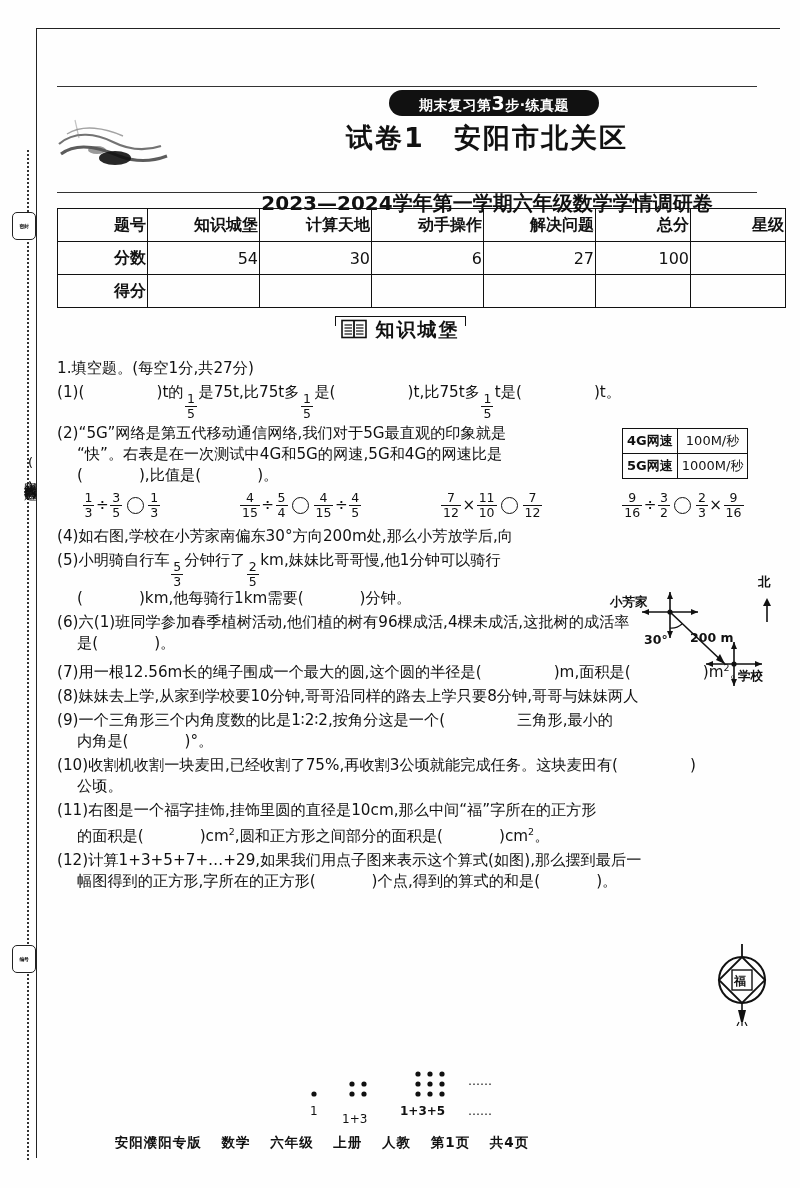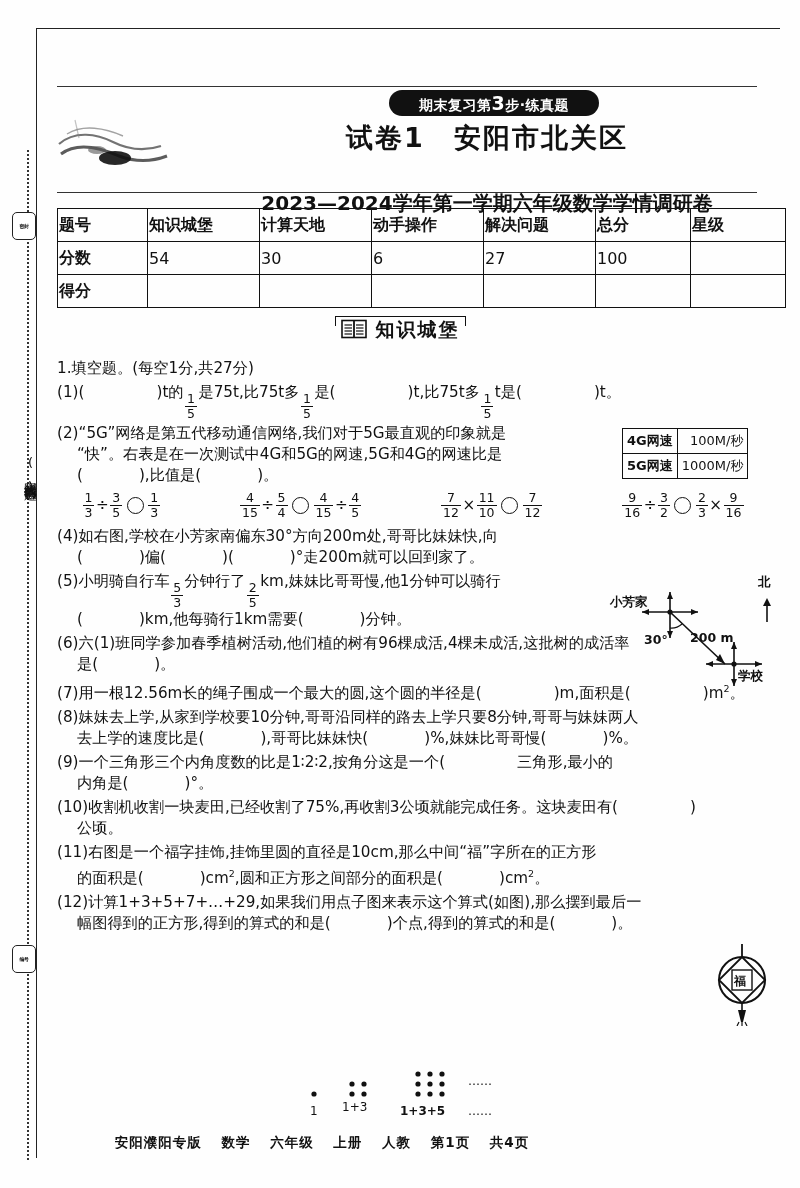"题号" #score-table td { text-align: left -> right }
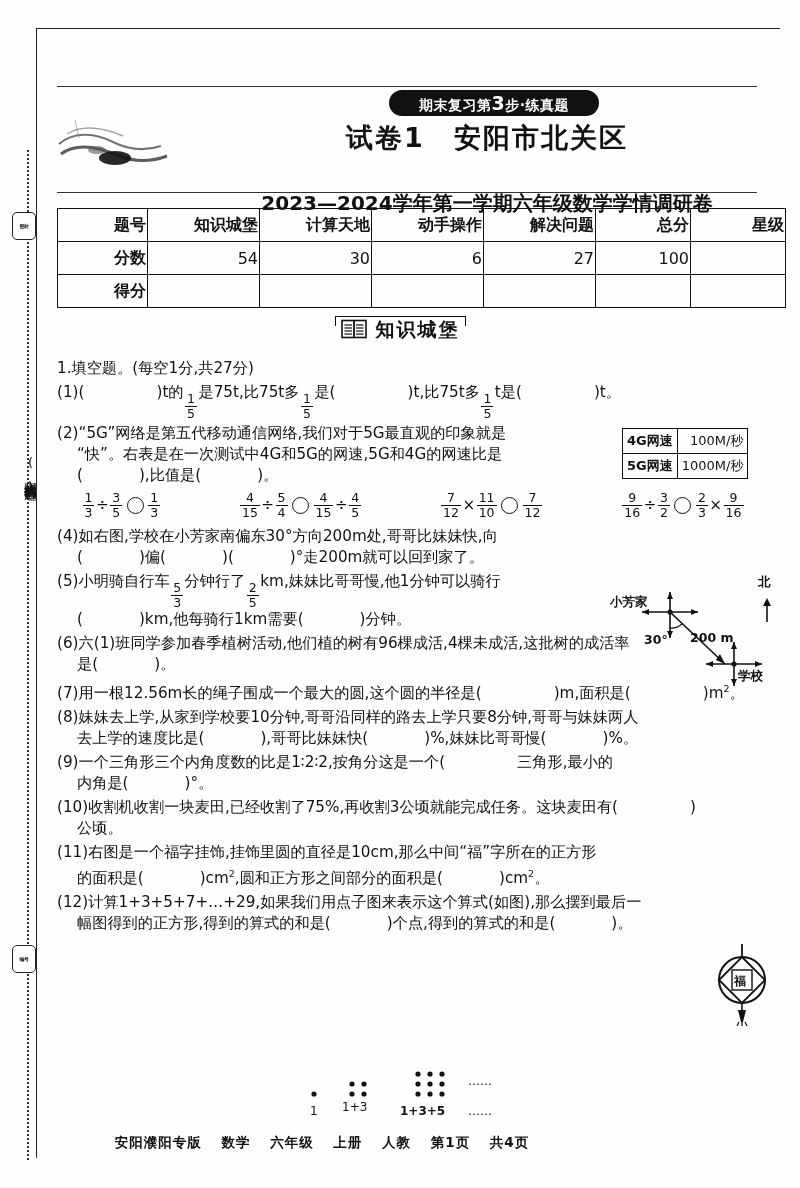"4G网速" #net-table td { text-align: right -> center }
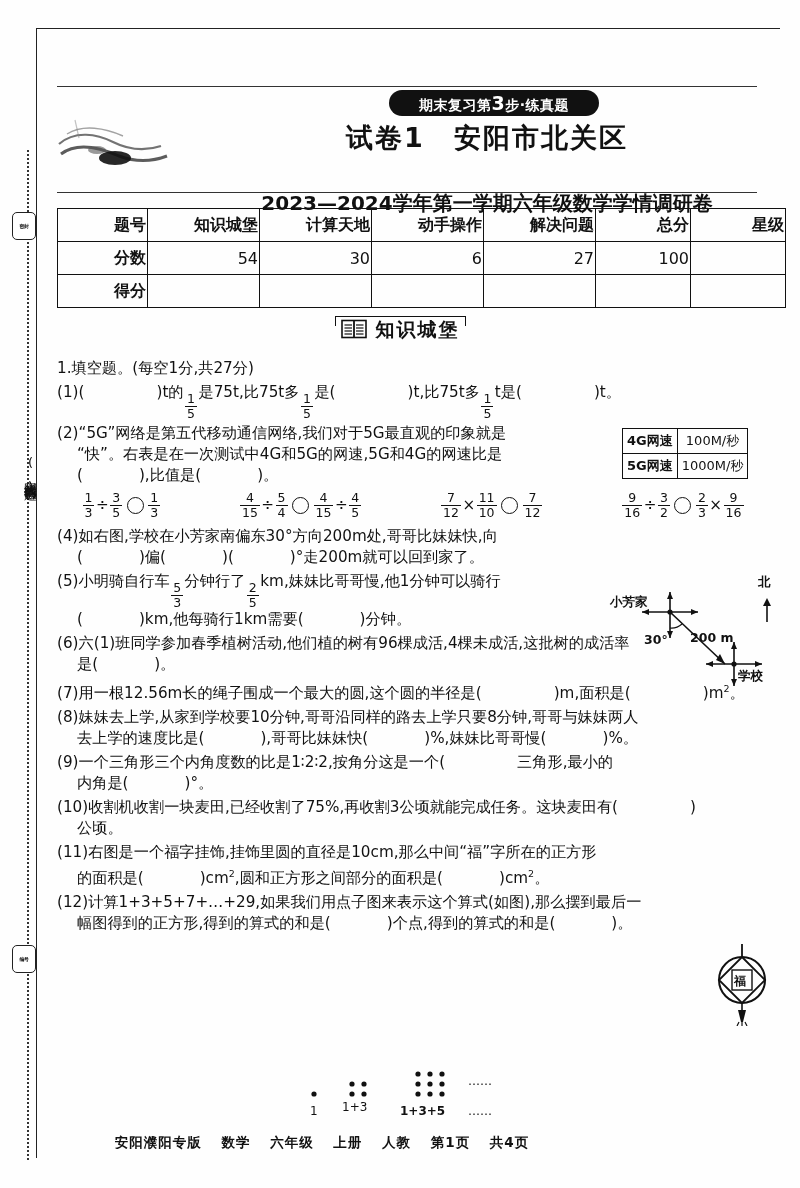"如右图,学校在小芳家南偏东30°方向200m处,哥哥比妹妹快,向" span { text: ,哥哥比妹妹快 -> ,那么小芳放学后 }
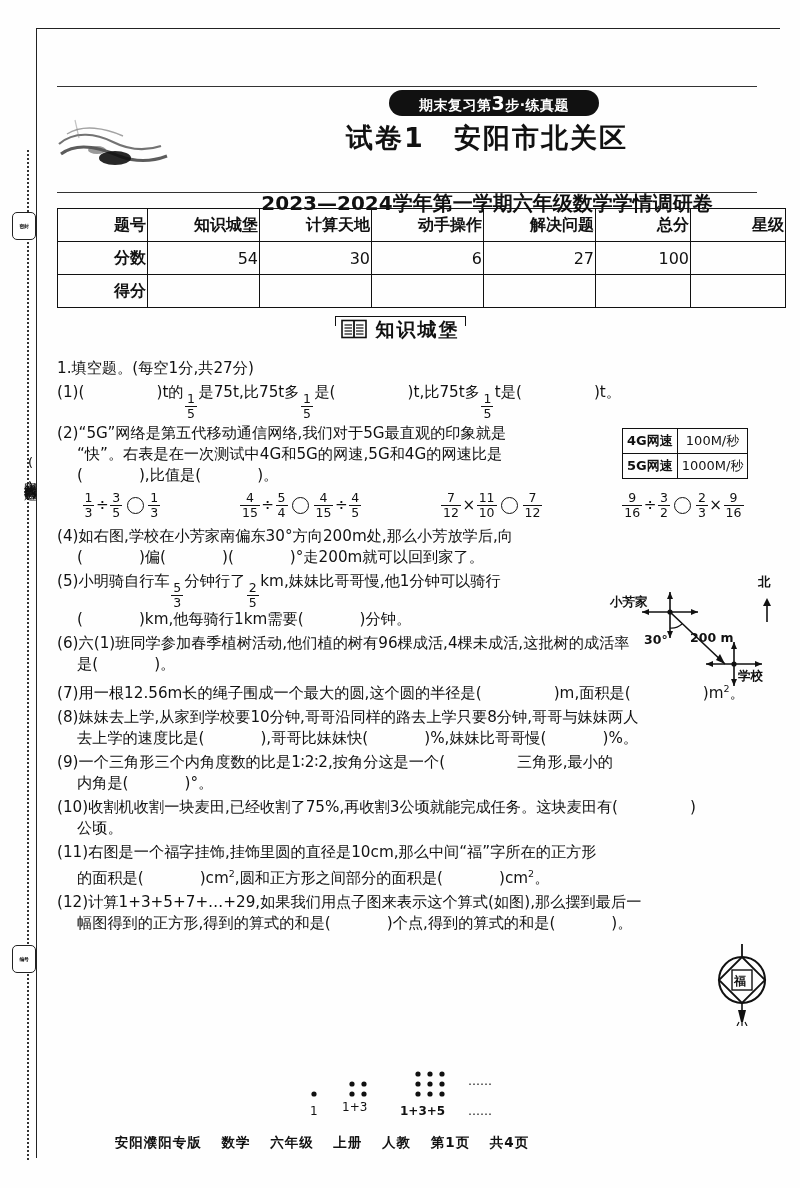"( )偏( )( )°走200m就可以回到家了。" div.qline { html: <div> <span>(</span><span></span><span>)偏(</span><span></span><span>)(</span><span></span><span>)°走200m就可以回到家了。</span> </div> -> none }
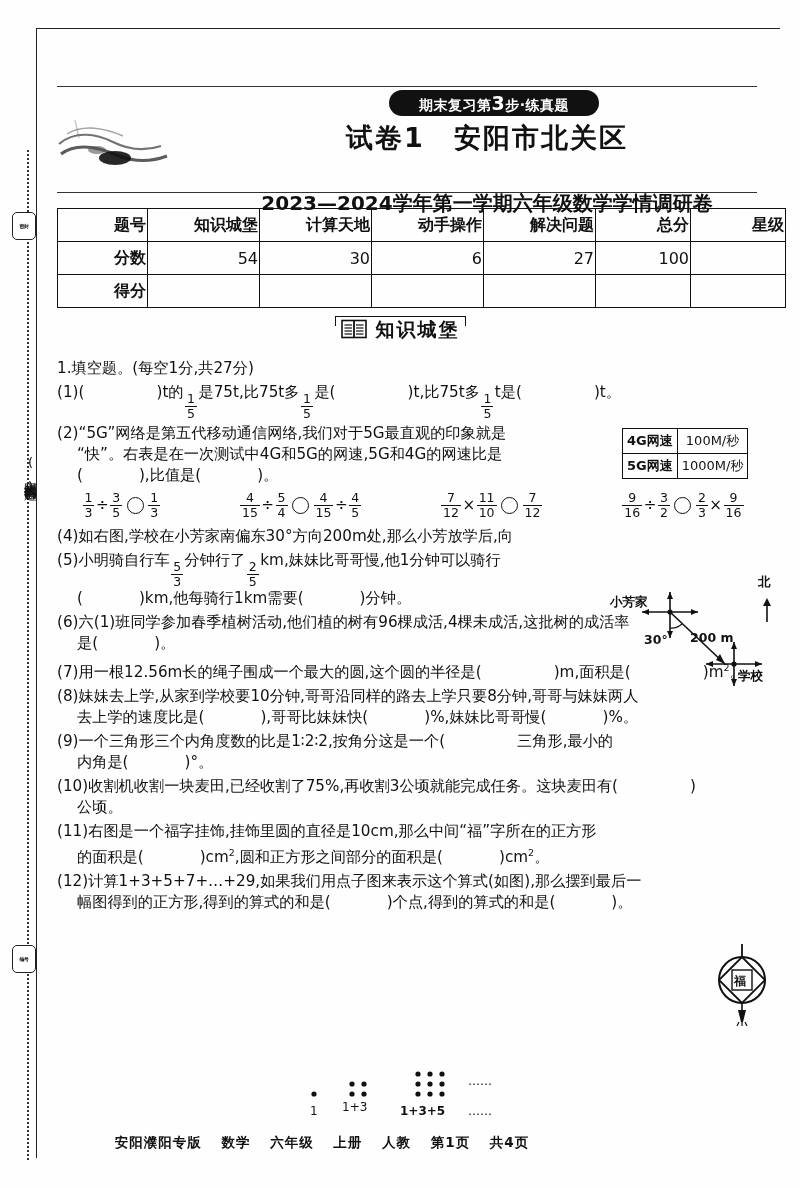"去上学的速度比是( ),哥哥比妹妹快( )%,妹妹比哥哥慢( )%。" div.qline { html: <div> <span>去上学的速度比是(</span><span></span><span>),哥哥比妹妹快(</span><span></span><span>)%,妹妹比哥哥慢(</span><span></span><span>)%。</span> </div> -> none }
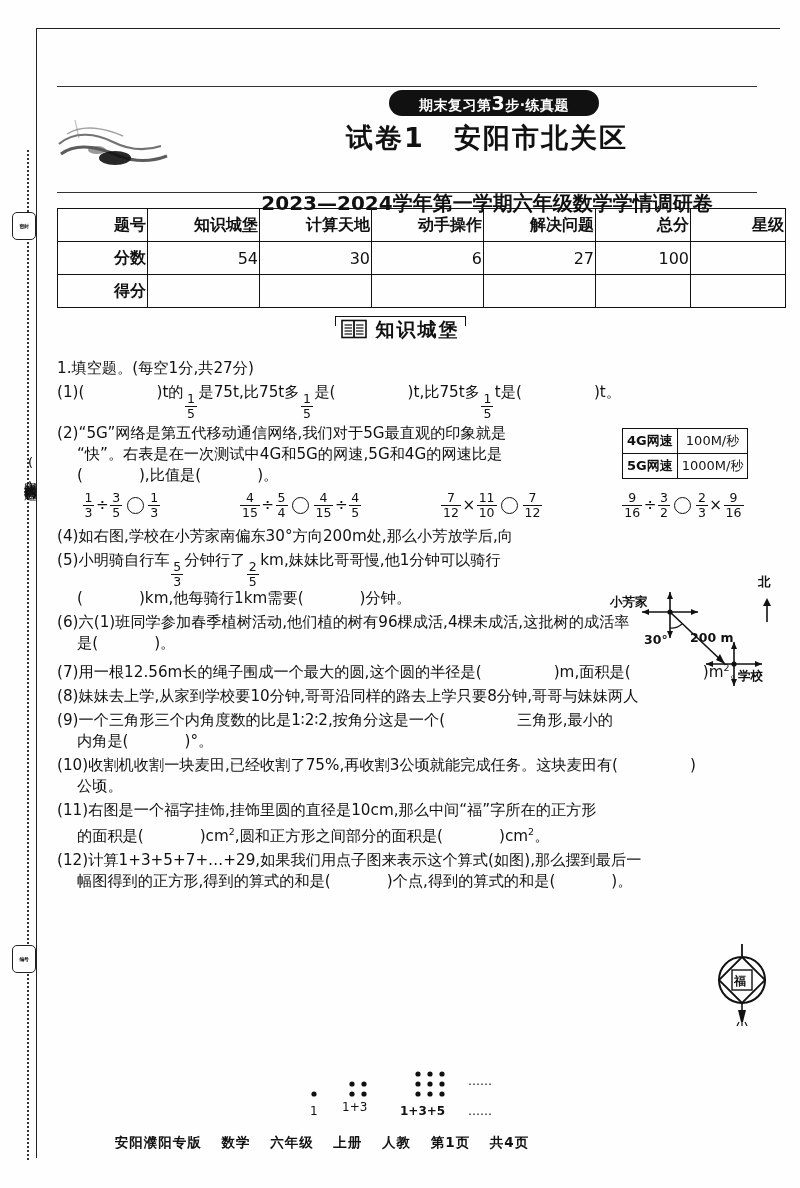"幅图得到的正方形,得到的算式的和是(" span { text: ,得到的算式的和是 -> ,字所在的正方形 }
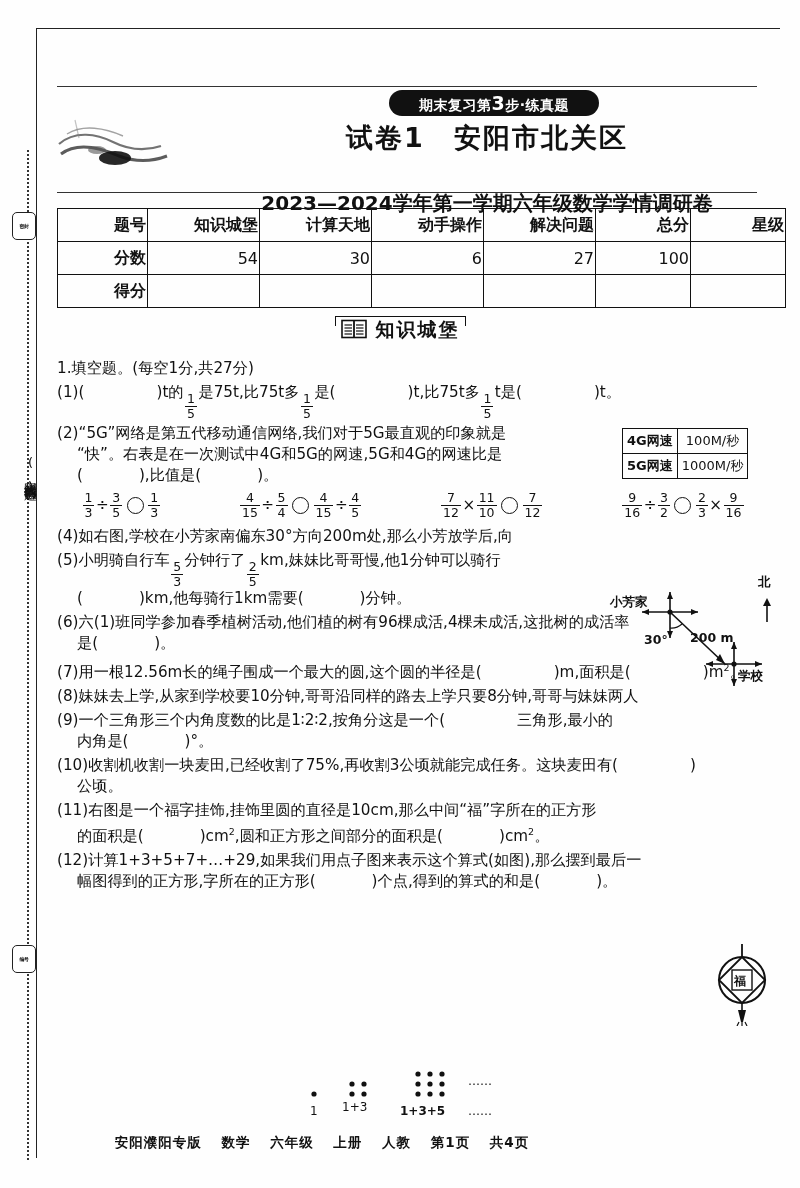"1+3" span.figtext { top: 38px -> 50px }
